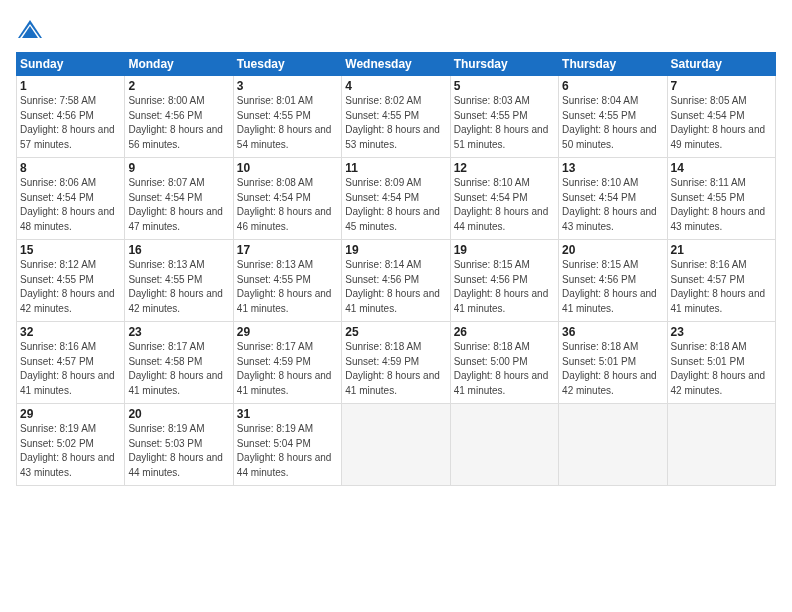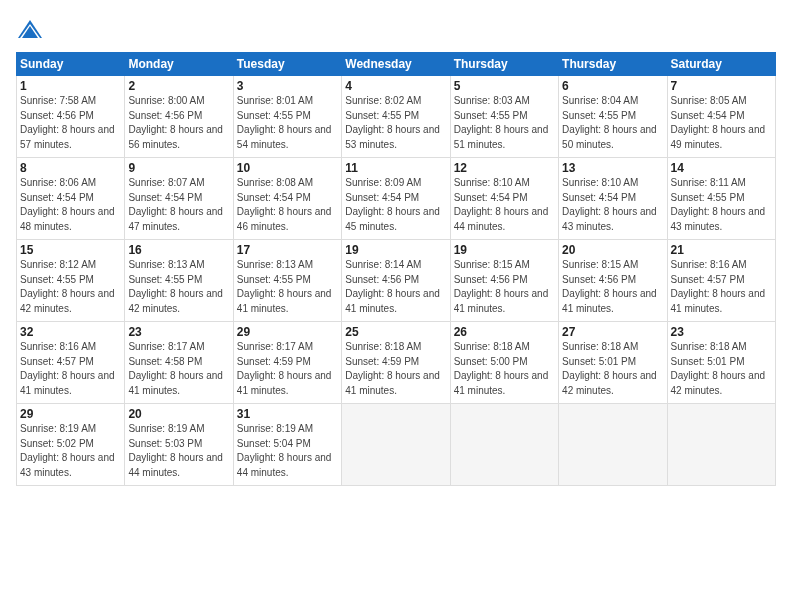"27" span.day-num { text: 27 -> 36 }
